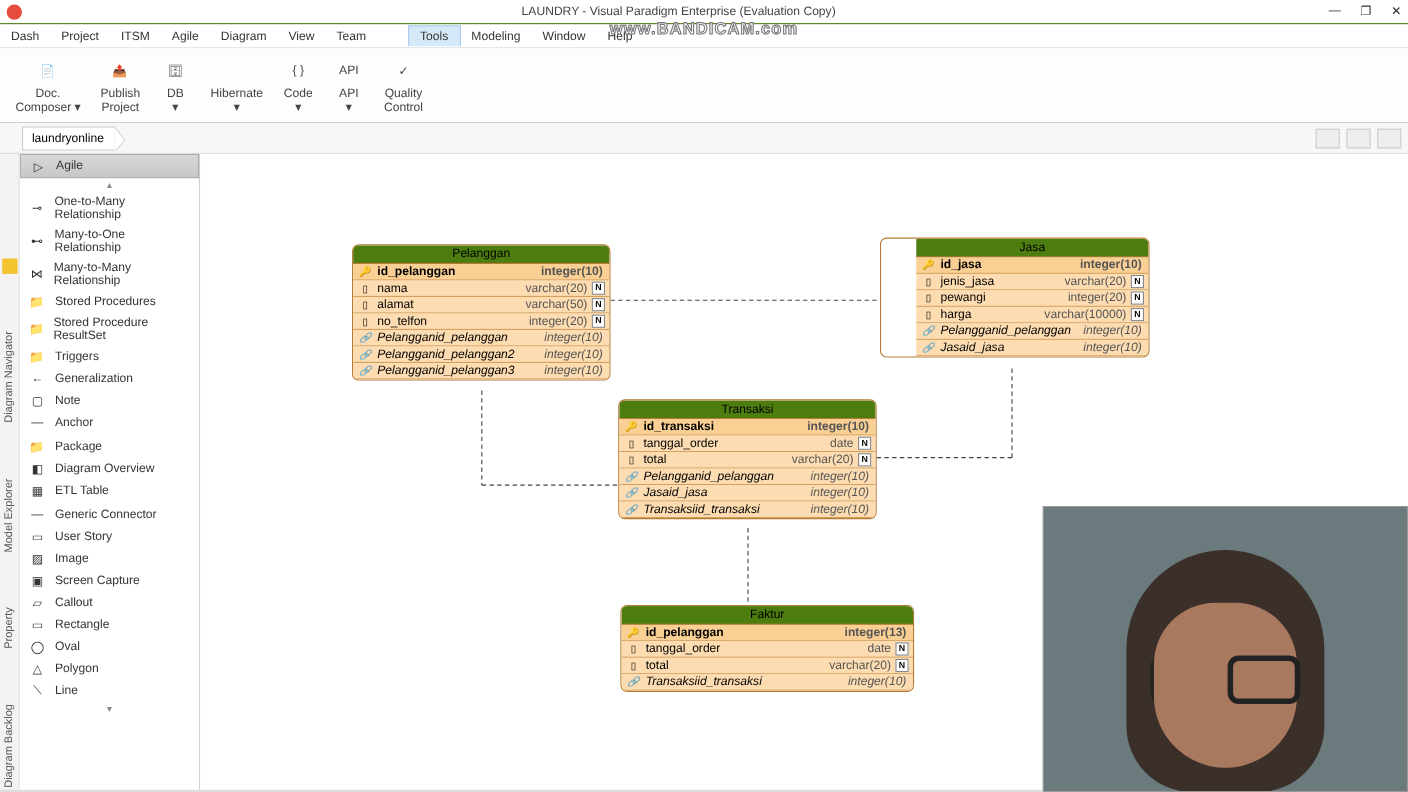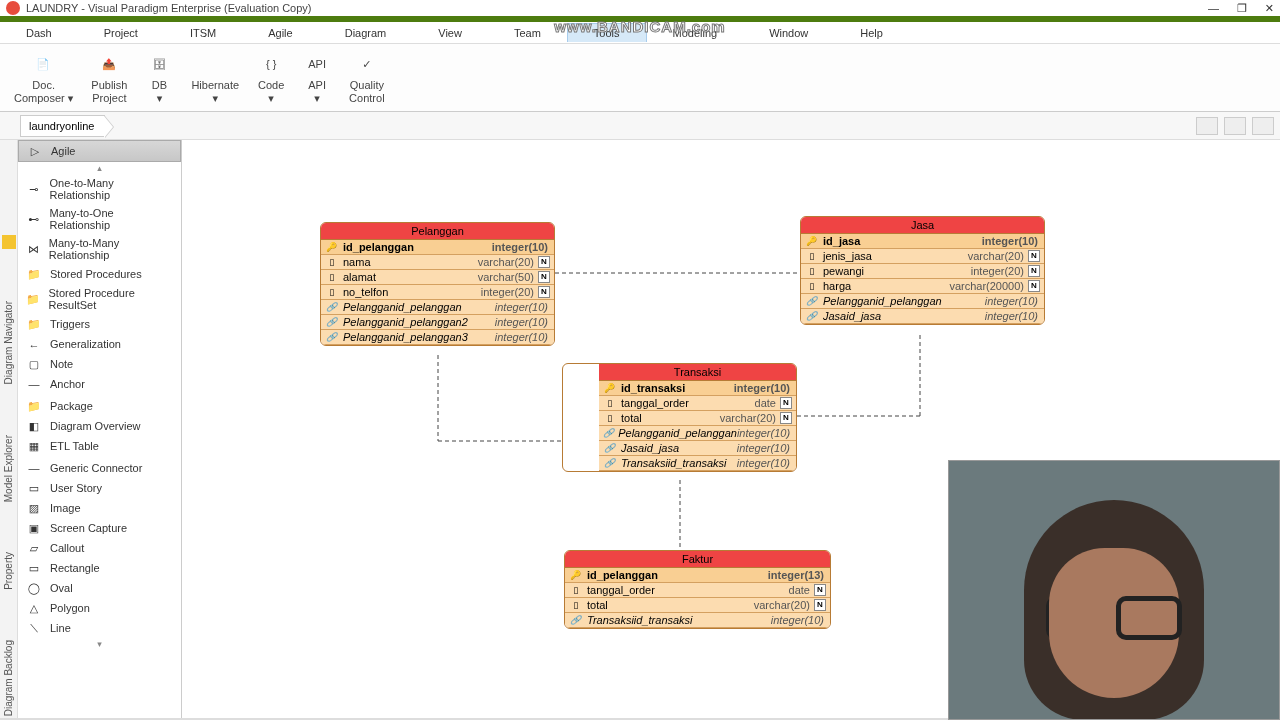"LAUNDRY - Visual Paradigm Enterprise" .titlebar { border-bottom: 6px solid #4d7c0f -> 1px solid #4d7c0f; text-align: none -> center }
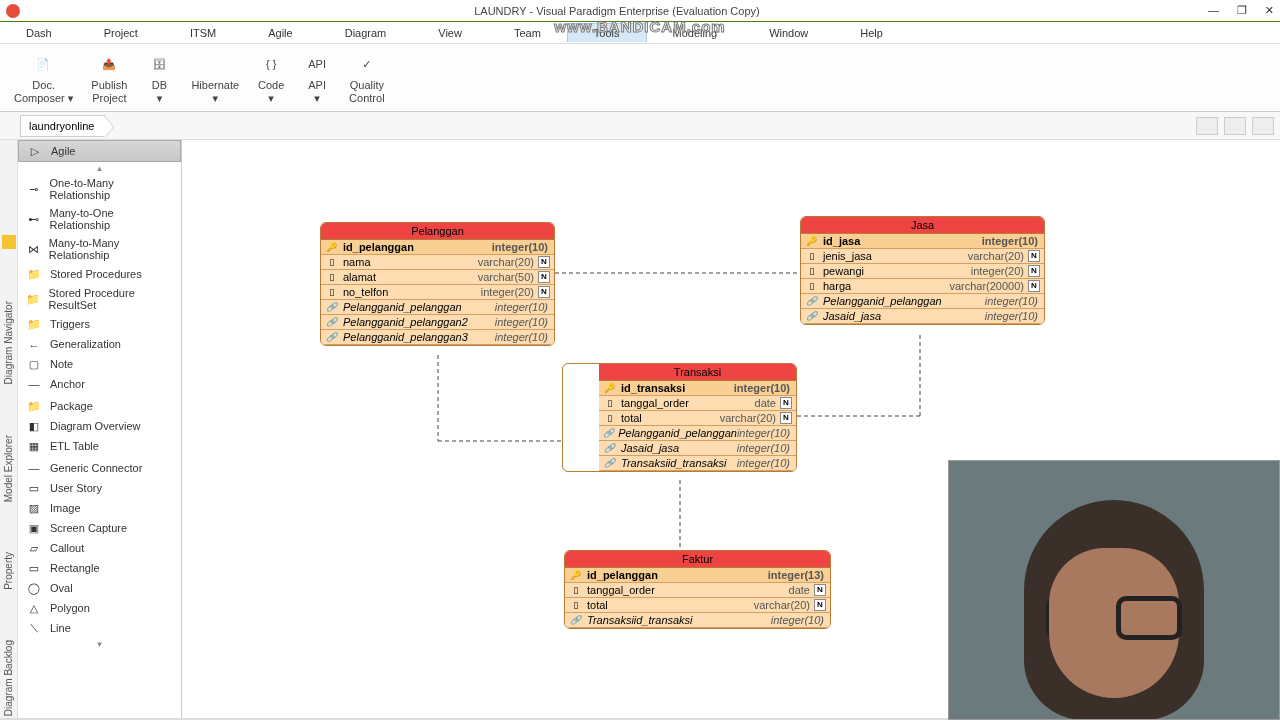"Dash" .menubar .mi { padding: 3px 26px -> 3px 10px }
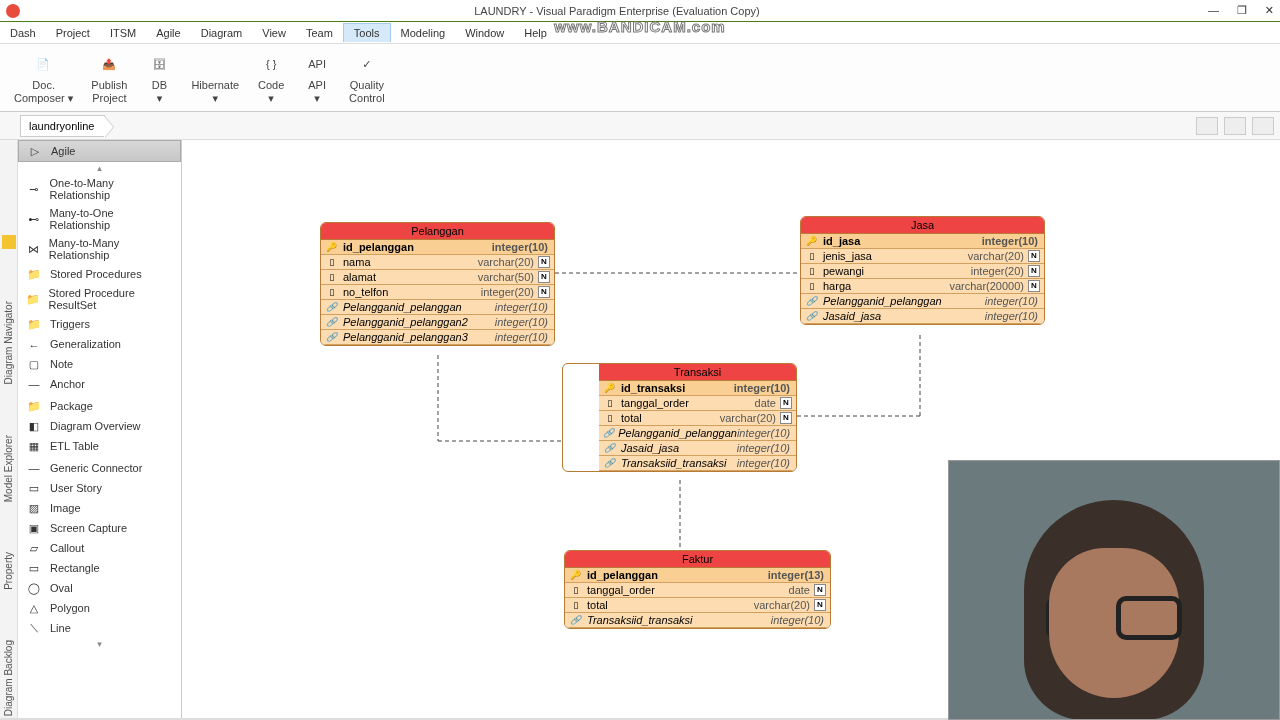"Tools" .menubar .mi.active { margin-left: none -> 28px }
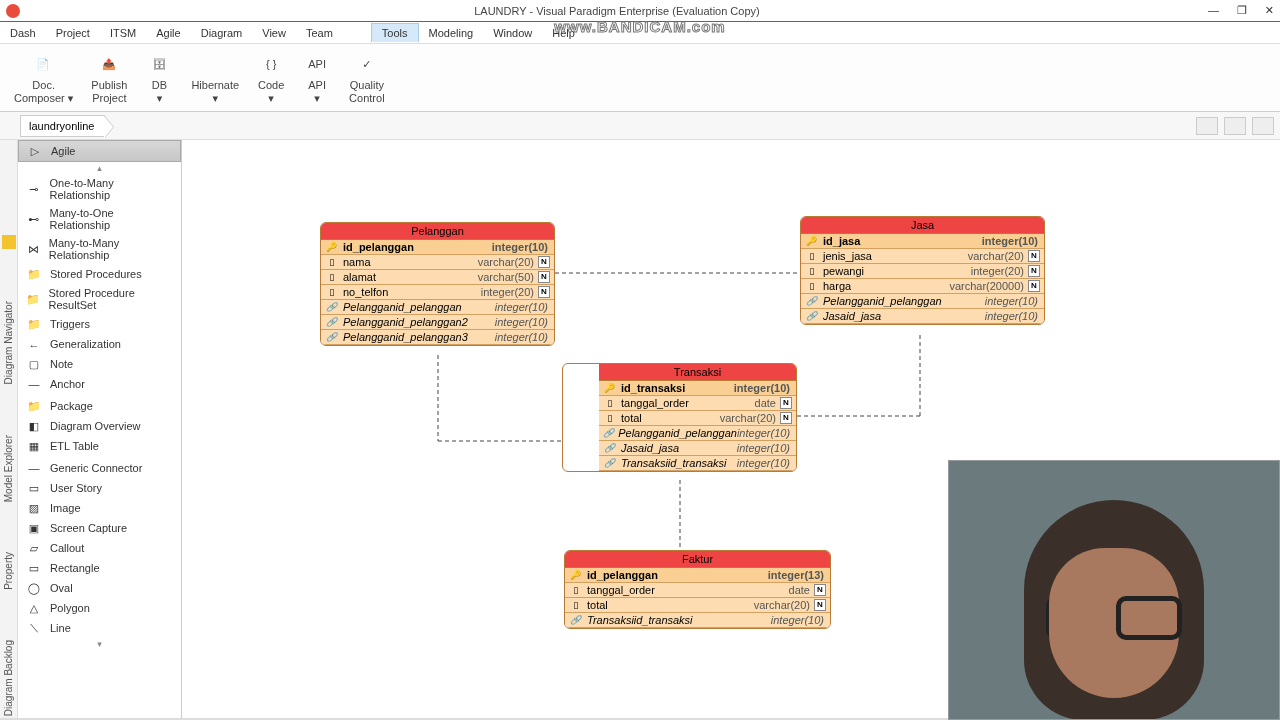"Pelanggan" .tbl-head { background: #ef4444 -> #4d7c0f }
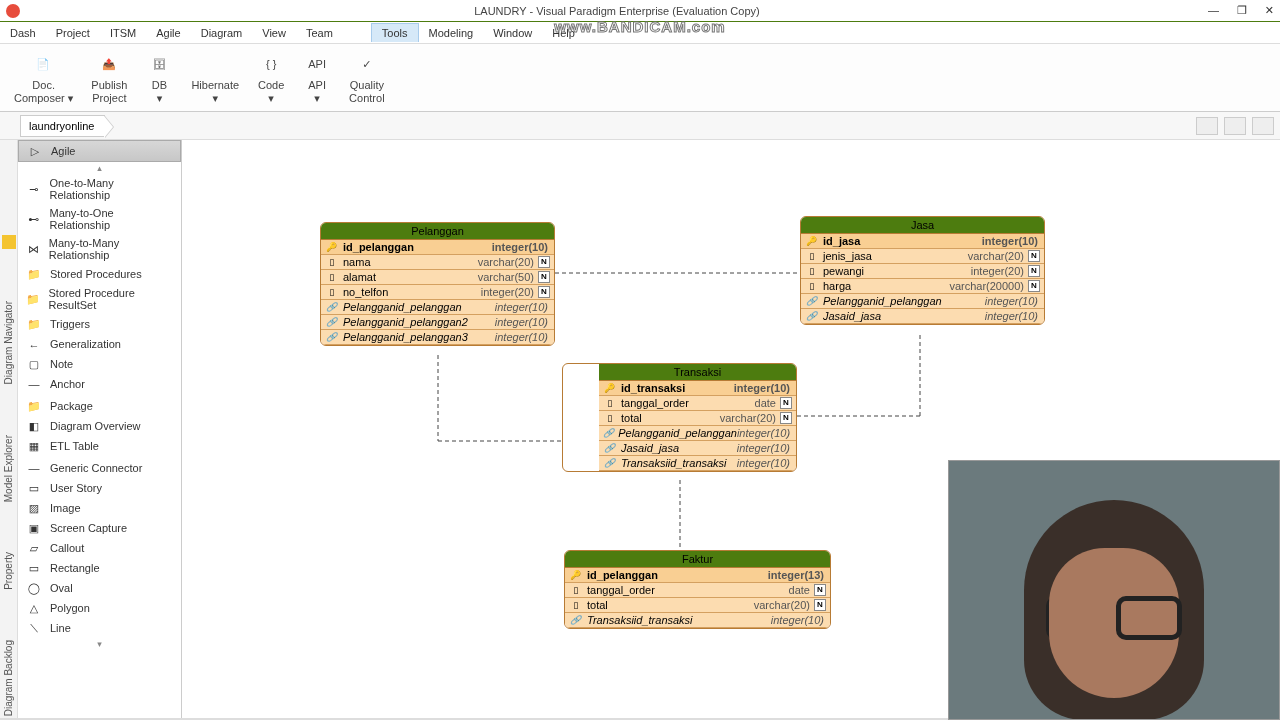"Jasa" div.tbl { padding-left: none -> 32px }
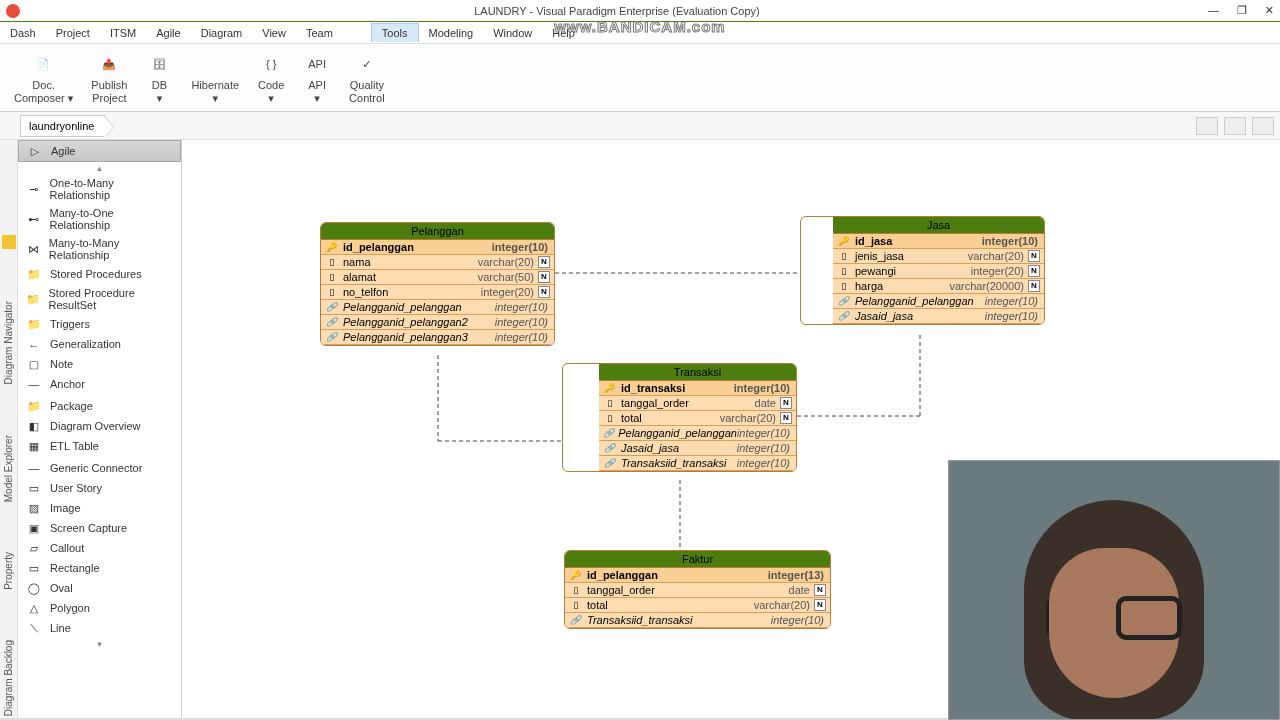"varchar(20000)" span.ctype { text: 20000 -> 10000 }
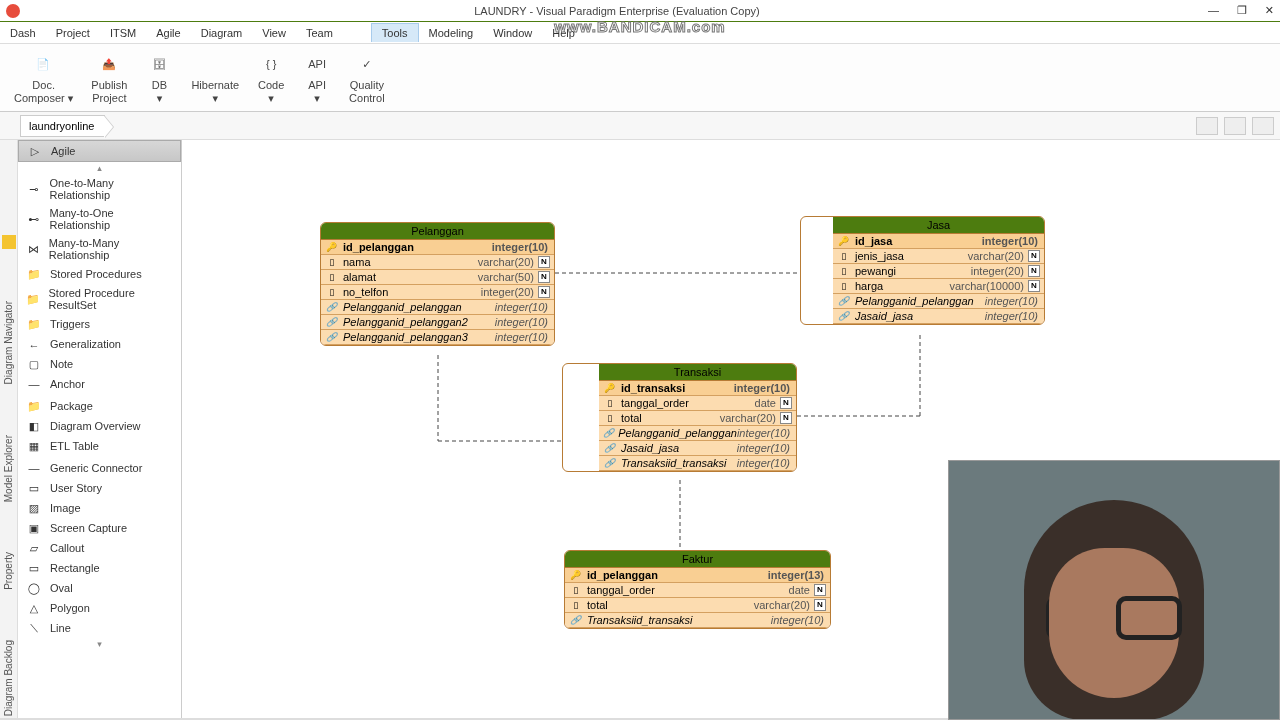"Transaksi" div.tbl { padding-left: 36px -> none }
